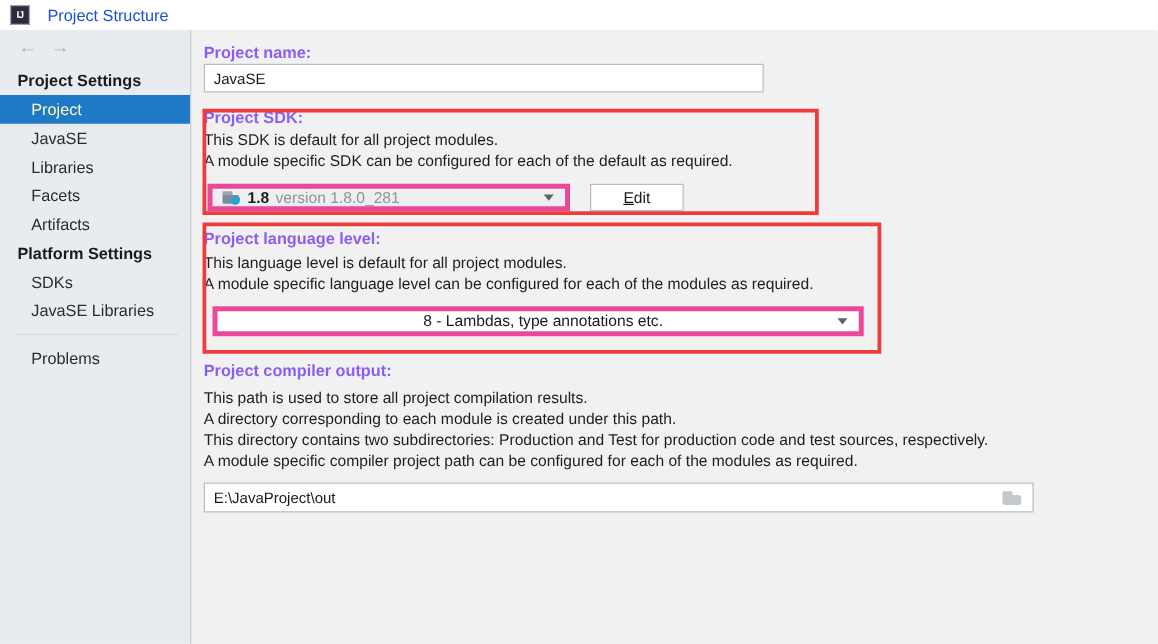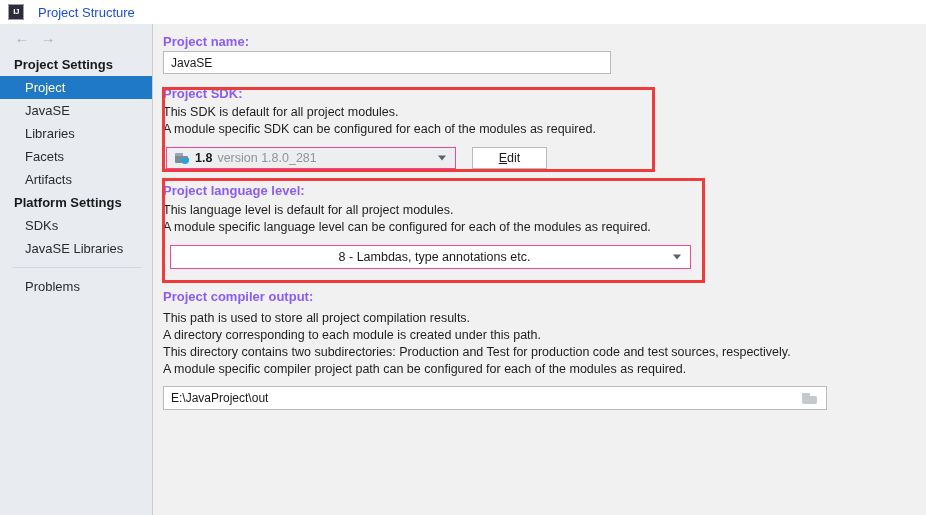"A module specific SDK can" div.sec-line { text: modules -> default }
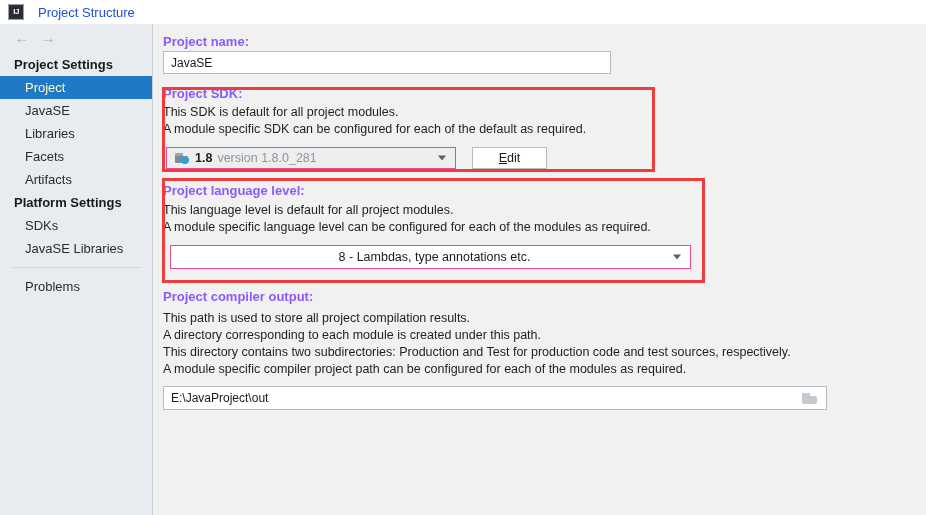"1.8" .combo { border: 1px solid #ec4899 -> 4px solid #ec4899 }
